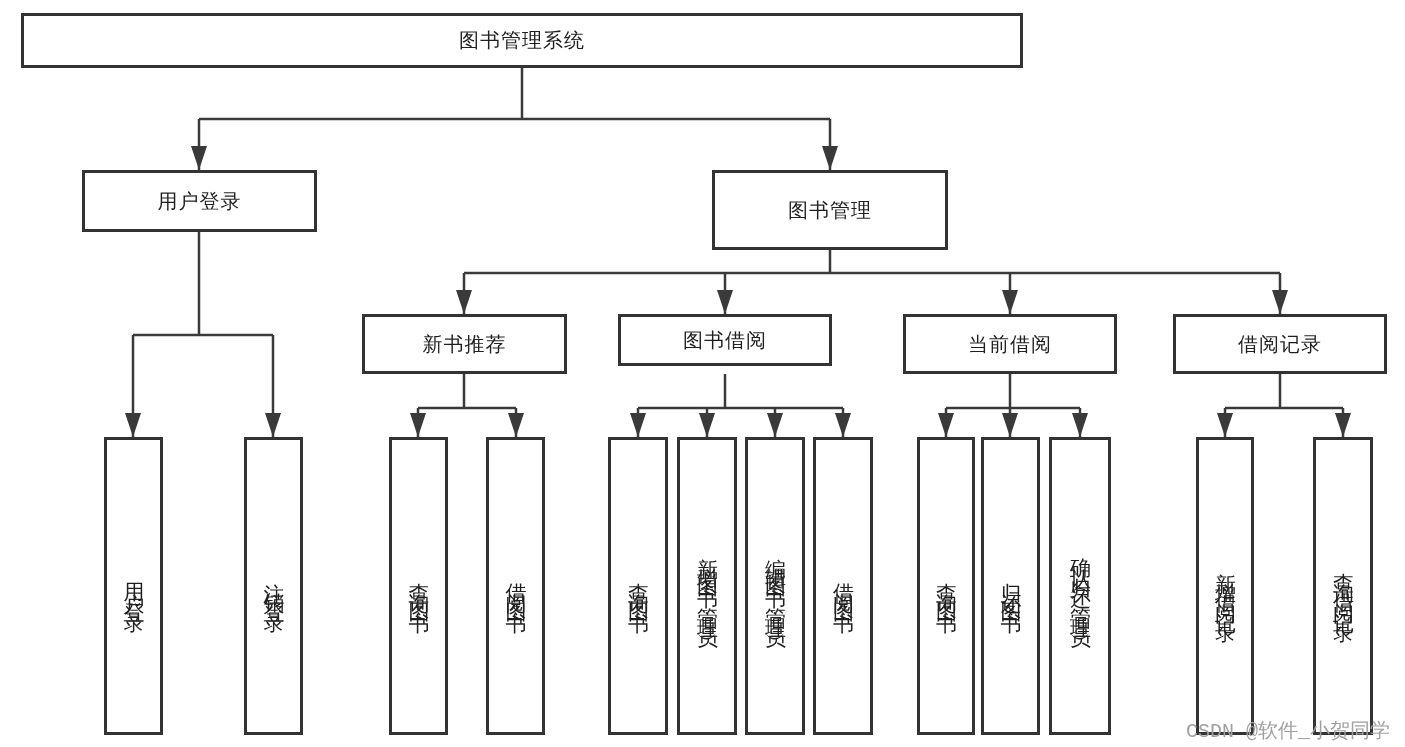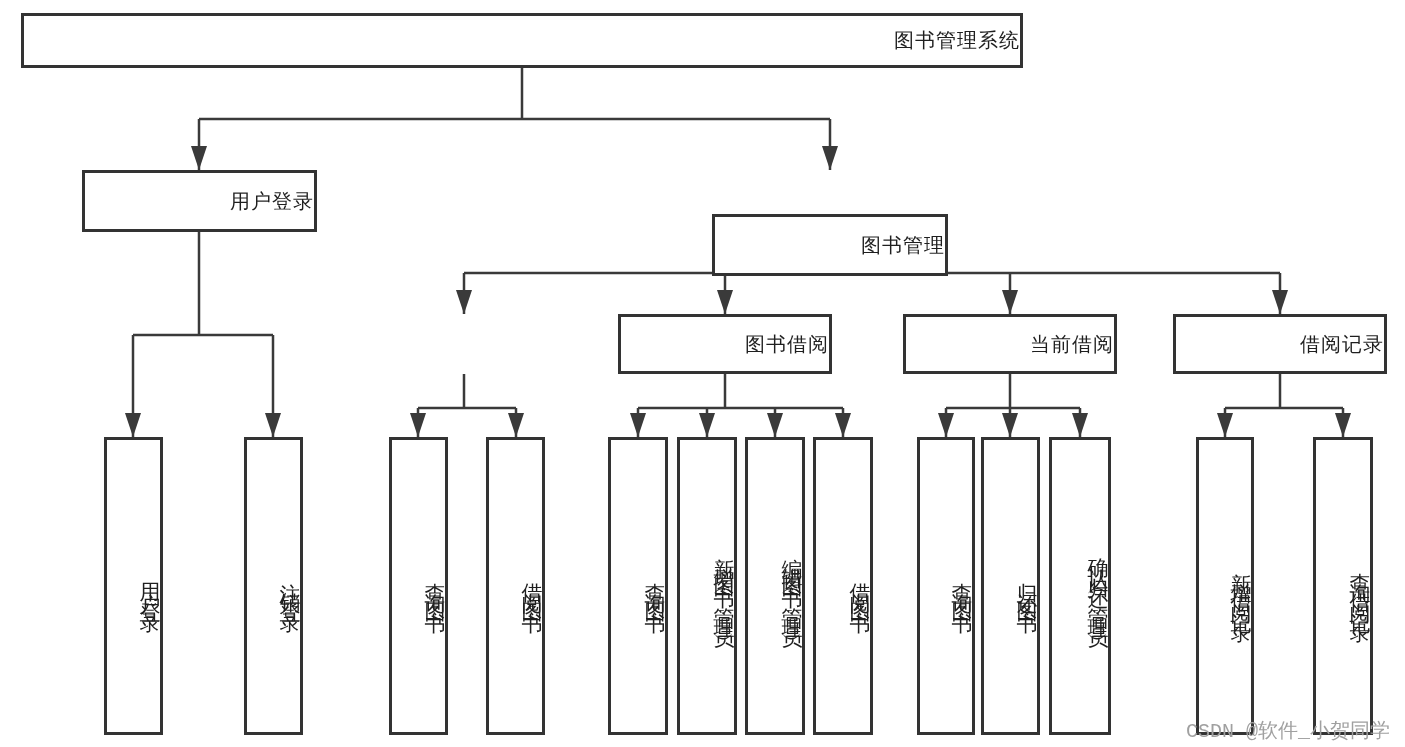"图书管理系统" .node { justify-content: flex-end -> center }
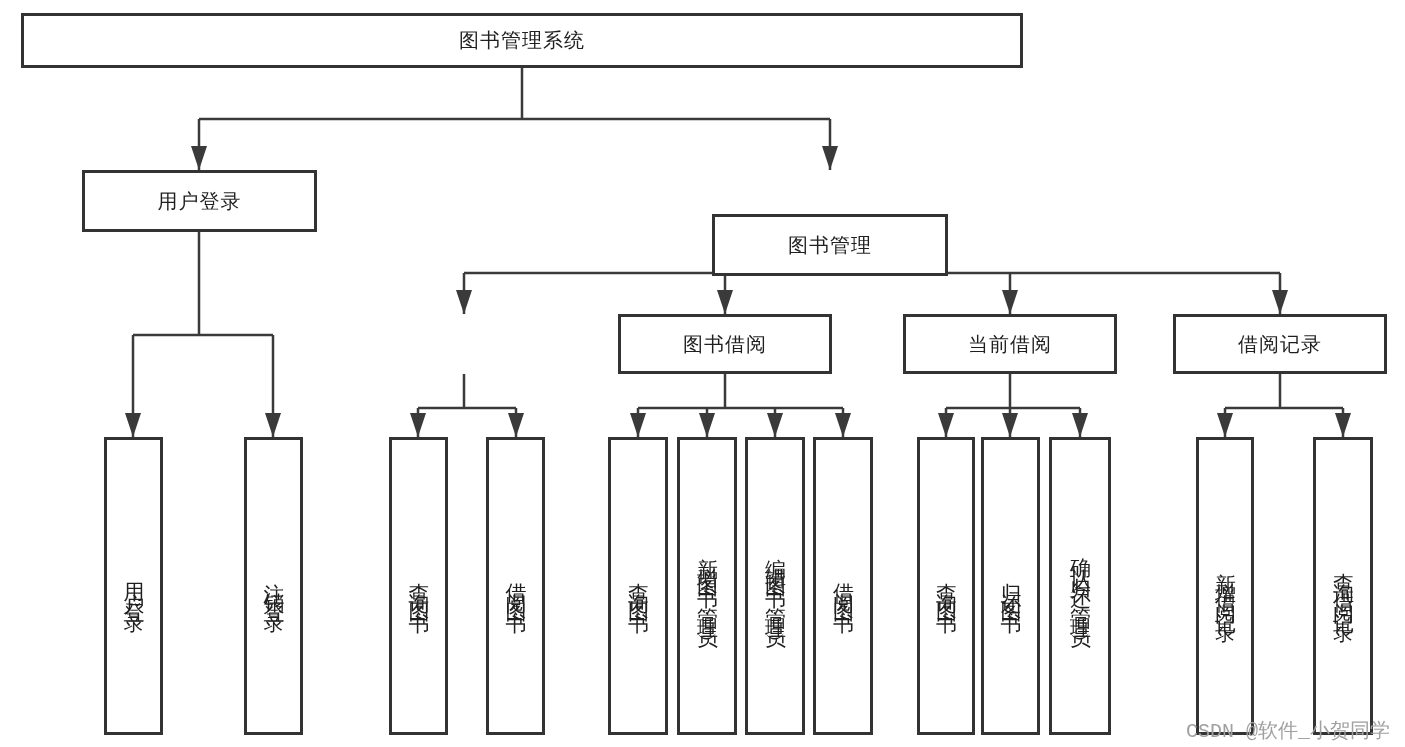"图书管理" div.node { height: 62px -> 80px; margin-top: 44px -> none }
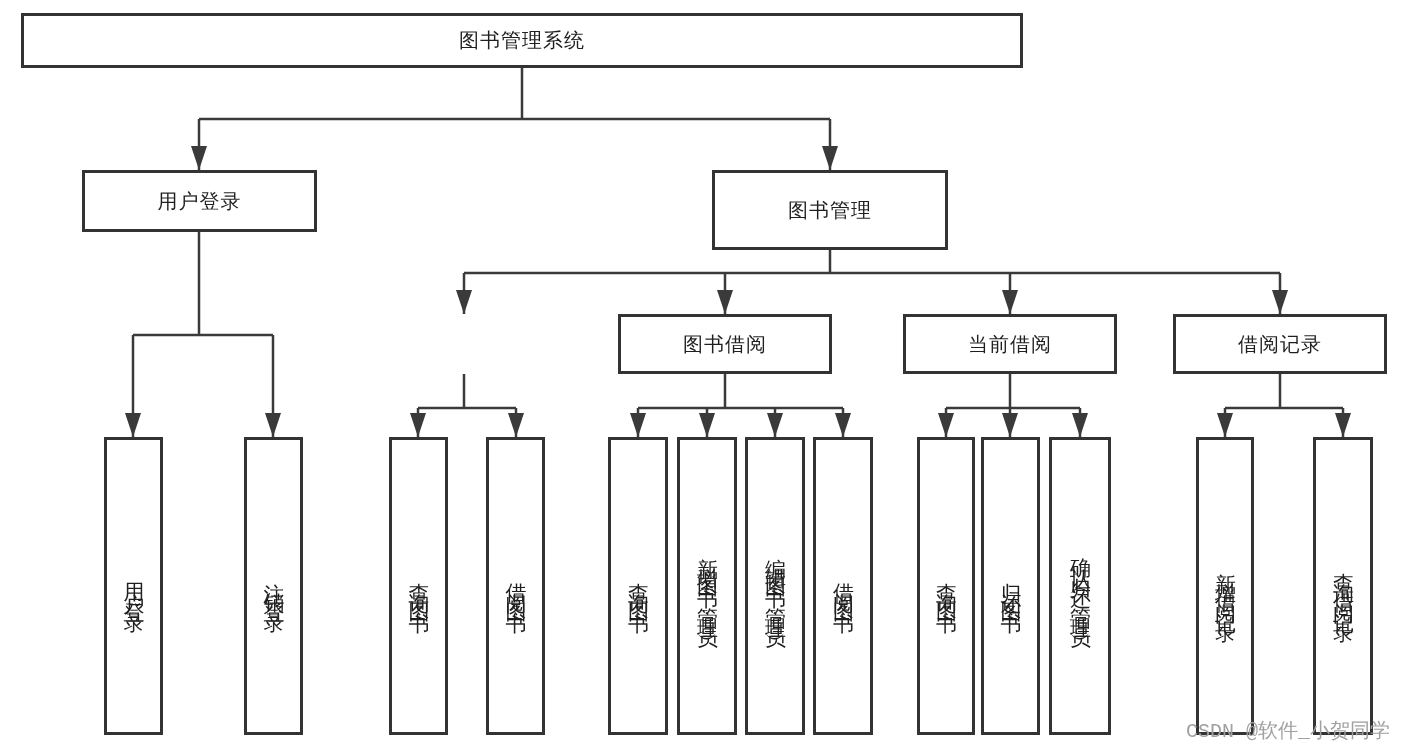"新书推荐" div.node { html: none -> <div> <span>新书推荐</span> </div> }
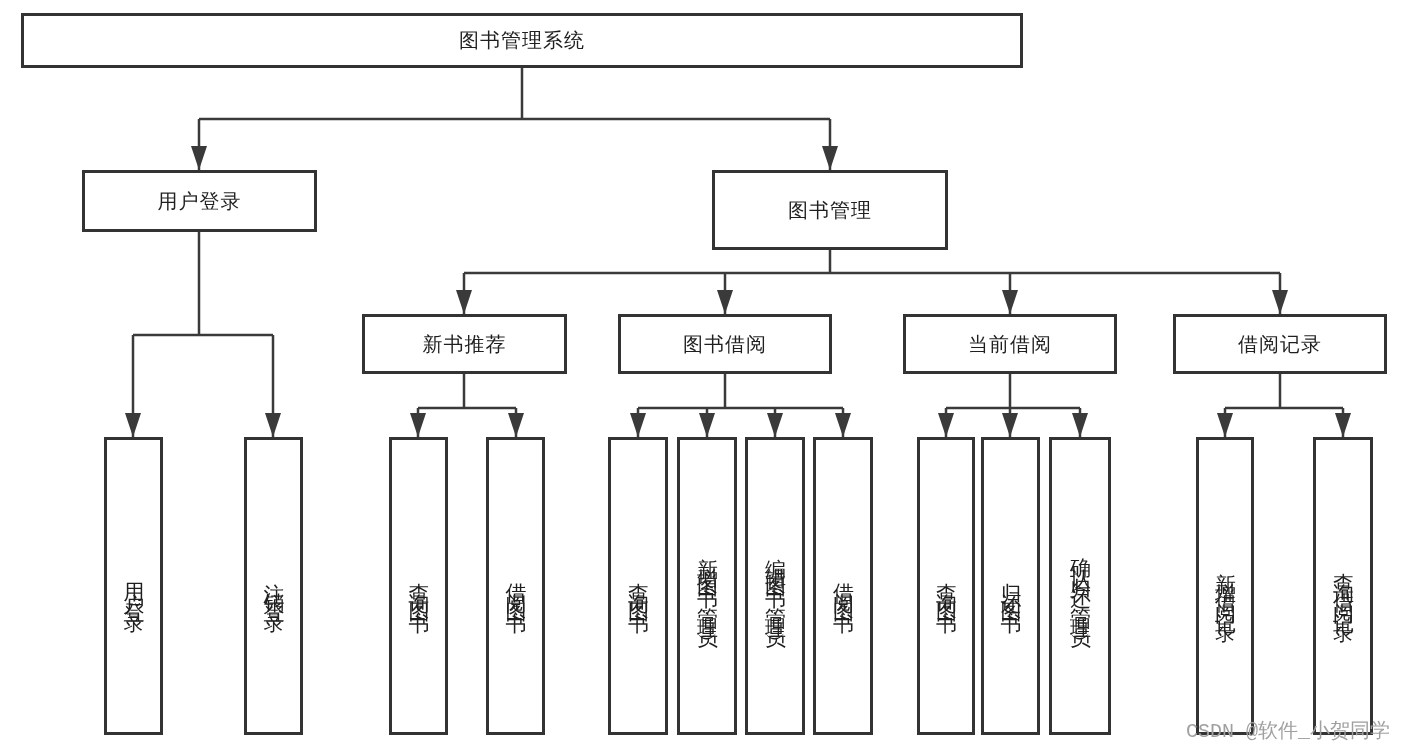"图书借阅" div.node { height: 60px -> 52px }
